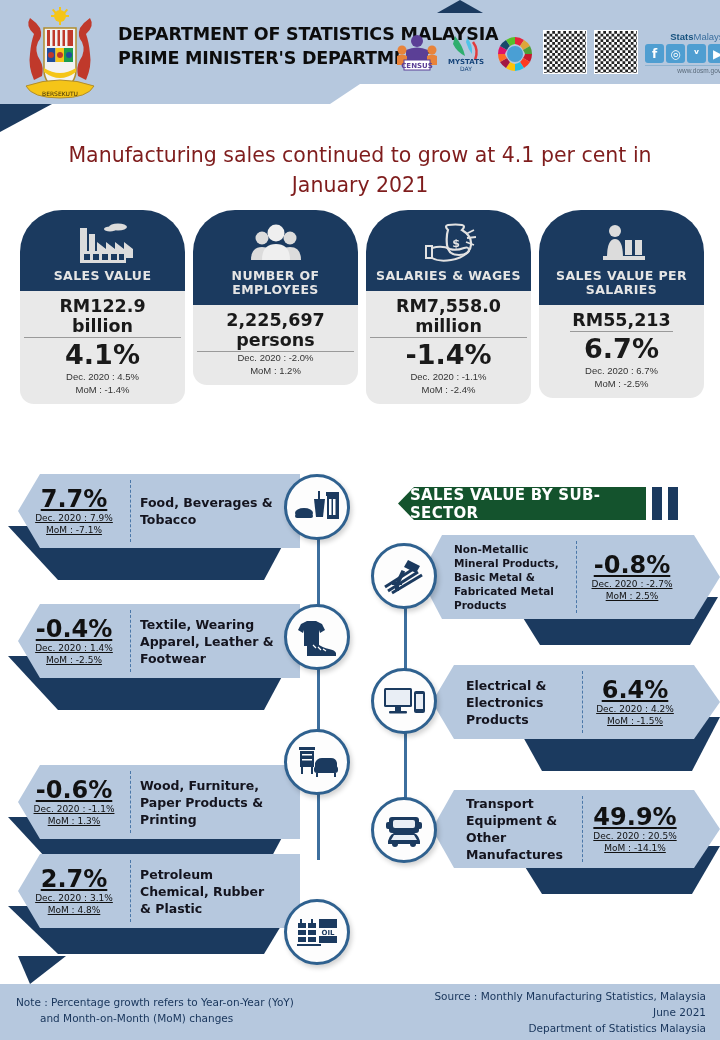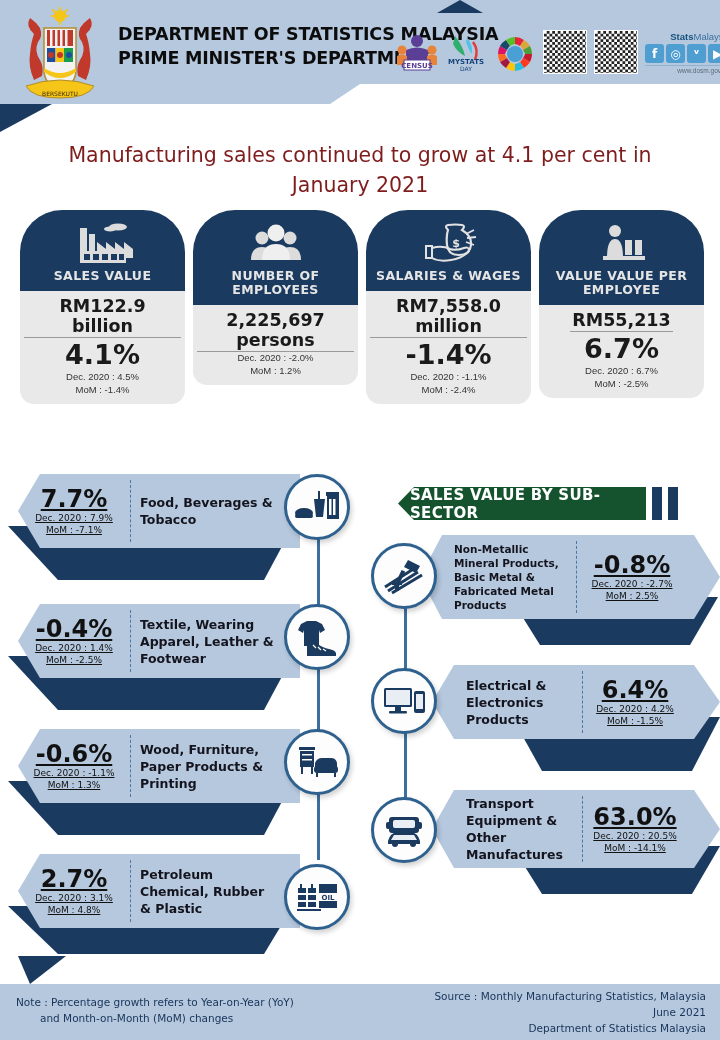"VALUE VALUE PER EMPLOYEE" div.kpi-label { text: VALUE VALUE PER EMPLOYEE -> SALES VALUE PER SALARIES }
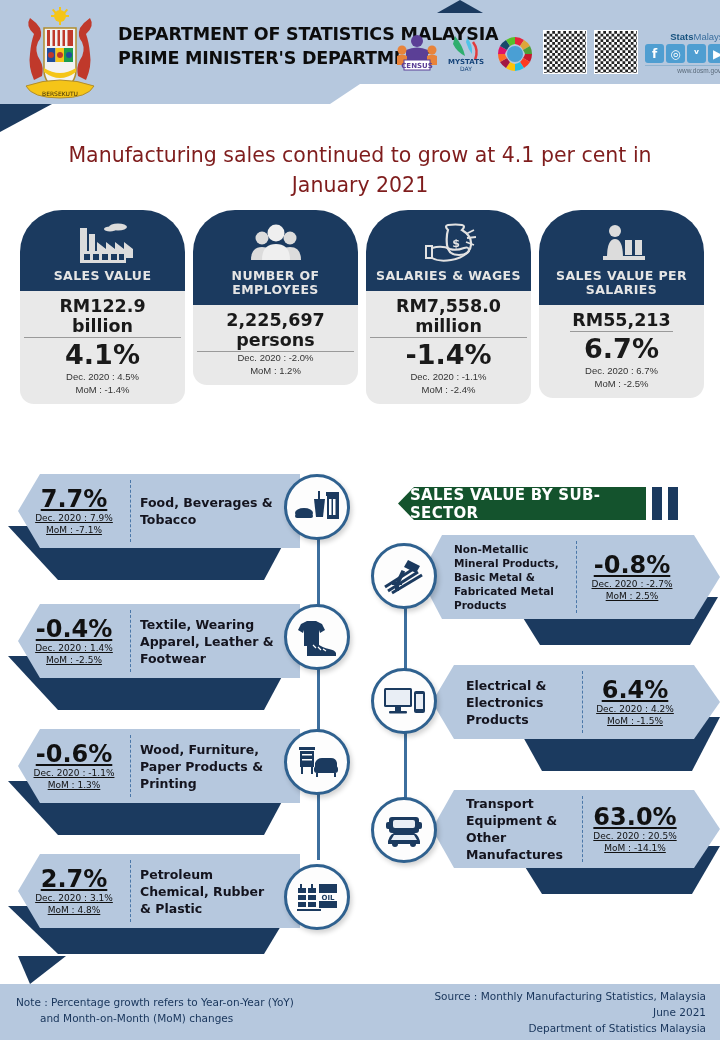"-0.6%" div.arrow-row { top: 729px -> 765px }
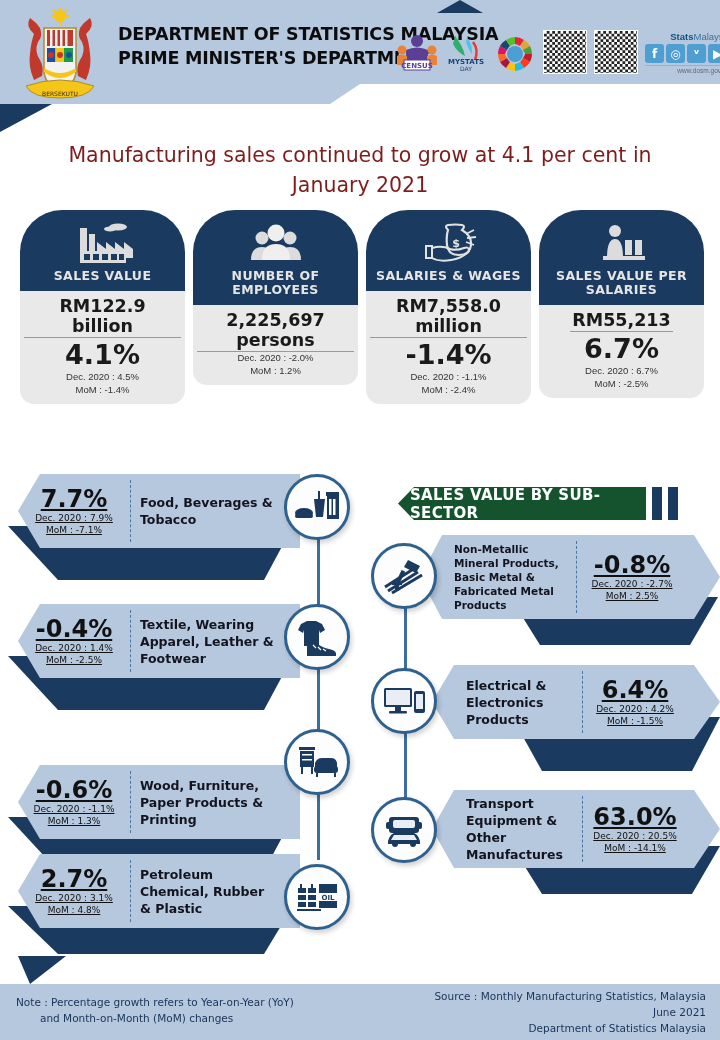"63.0%" div.val-pct { text: 63.0% -> 49.9% }
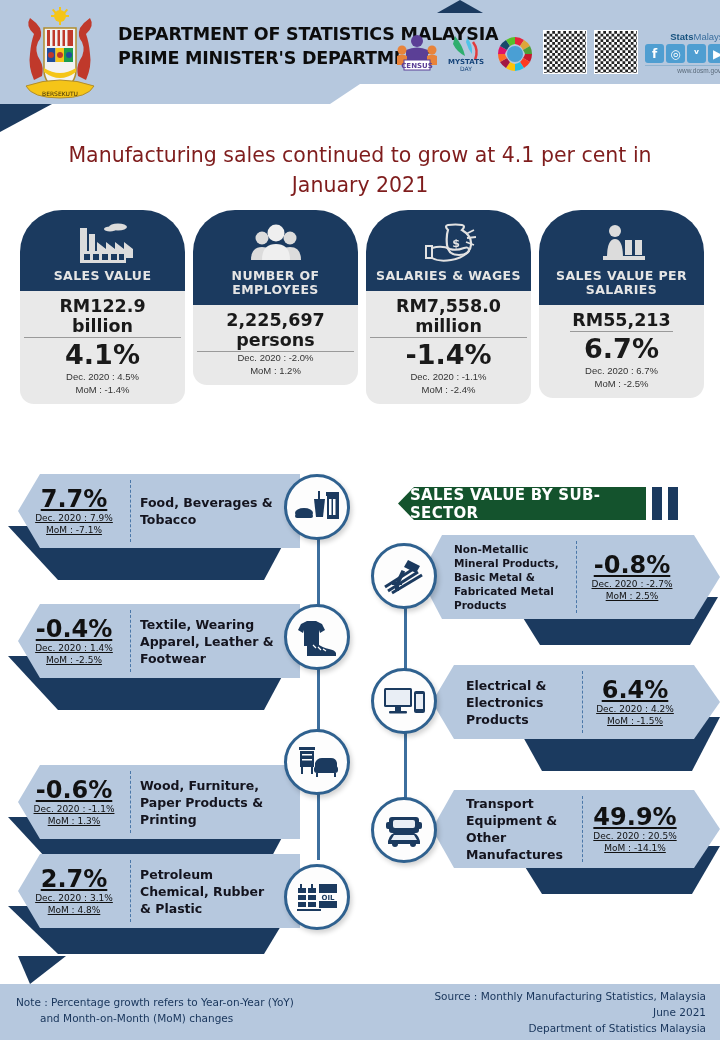"OIL" div.circ { top: 864px -> 899px }
